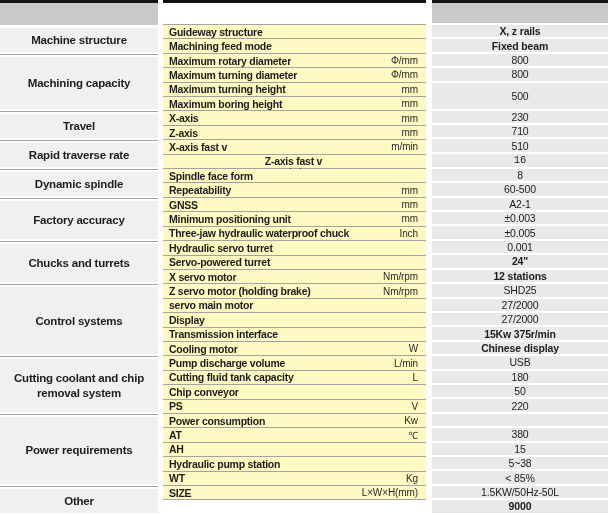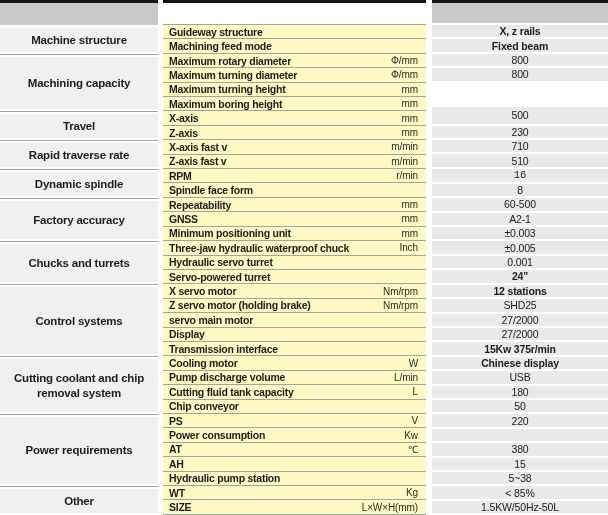"500" div.value-row { height: 19px -> 28px; margin-top: 24px -> none }
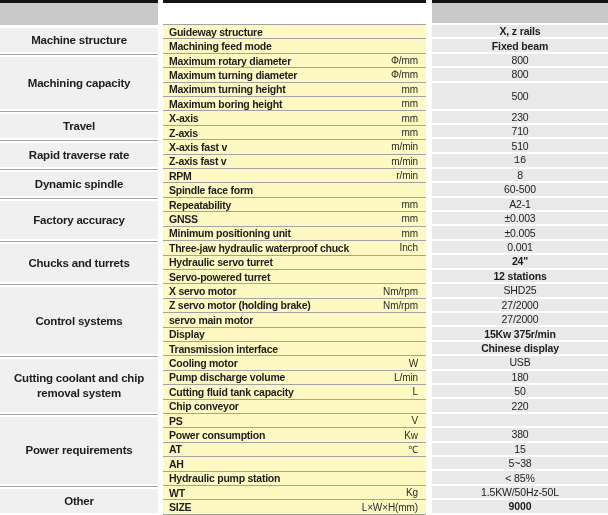"Z-axis fast v" div.param-row { flex-direction: none -> column }
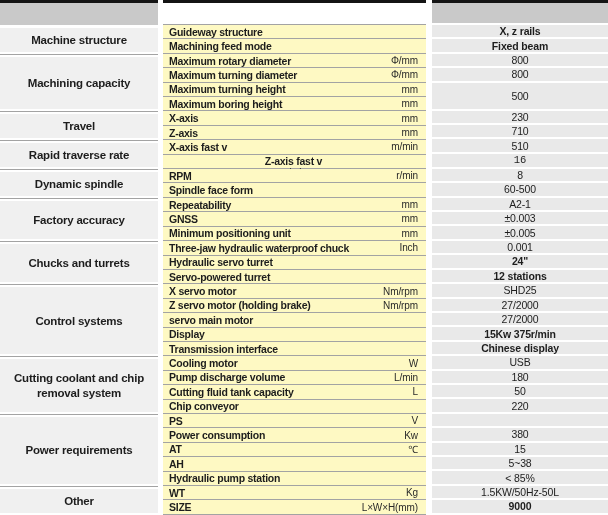"RPM" div.param-row { html: <div> <span>RPM</span> <span>r/min</span> </div> -> none }
